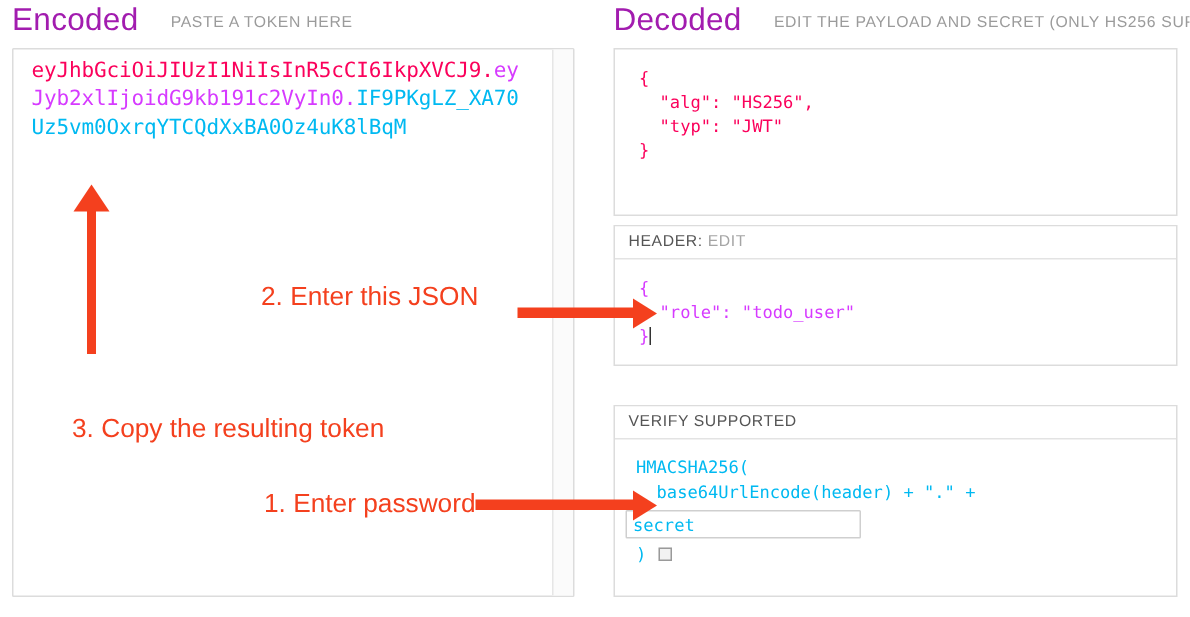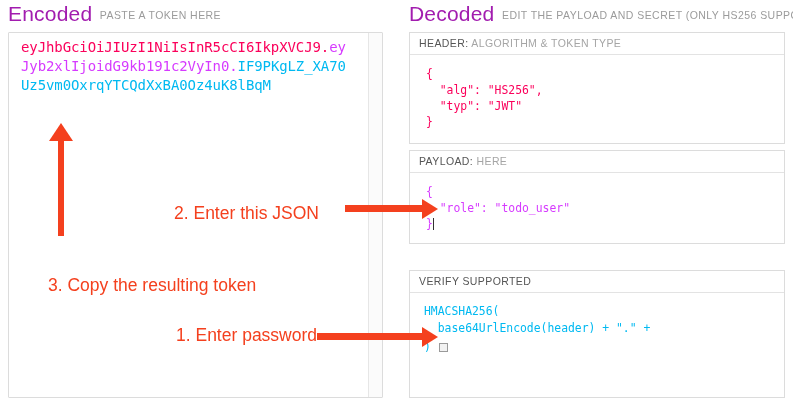"PASTE A TOKEN HERE" .col-heading .sub { margin-left: 3px -> 17px }
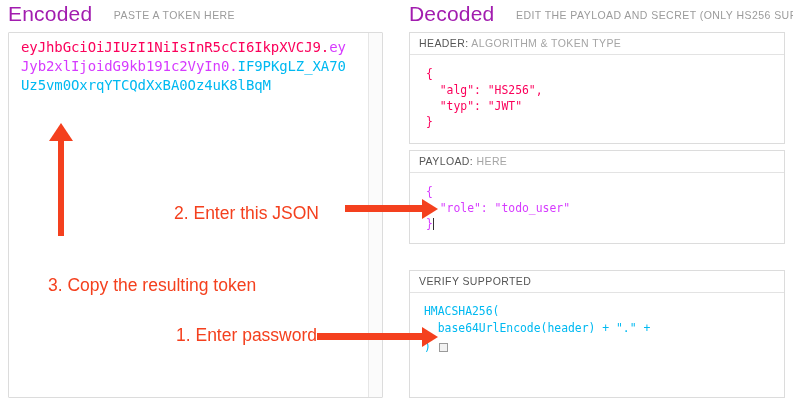"HEADER: ALGORITHM & TOKEN TYPE" div.dec-label { html: <div><span>HEADER:</span> <span>ALGORITHM &amp; TOKEN TYPE</span></div> -> none }
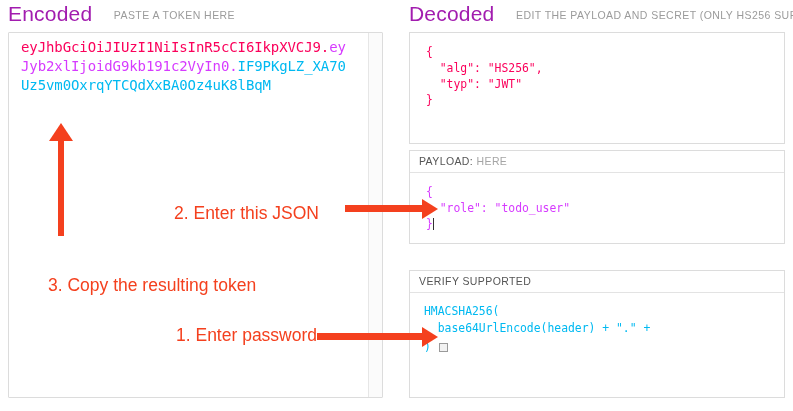"PAYLOAD:" span { text: PAYLOAD -> HEADER }
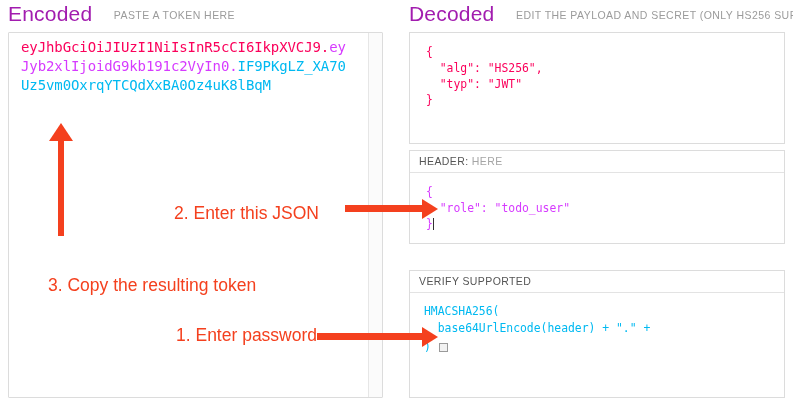"HERE" span.dim { text: HERE -> EDIT }
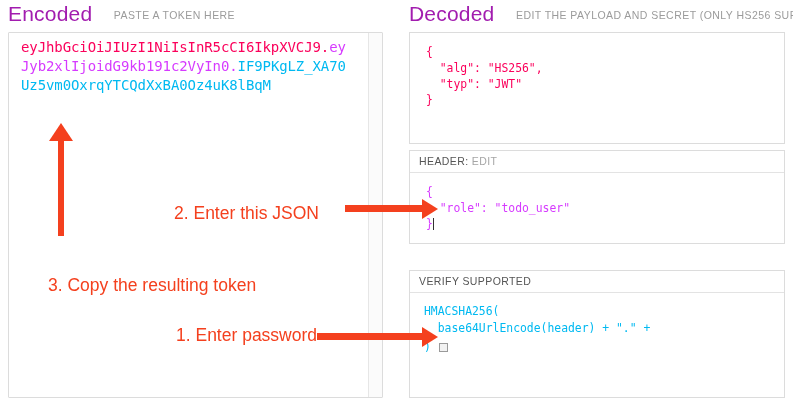"2. Enter this JSON" #anno-2 { top: 203px -> 187px }
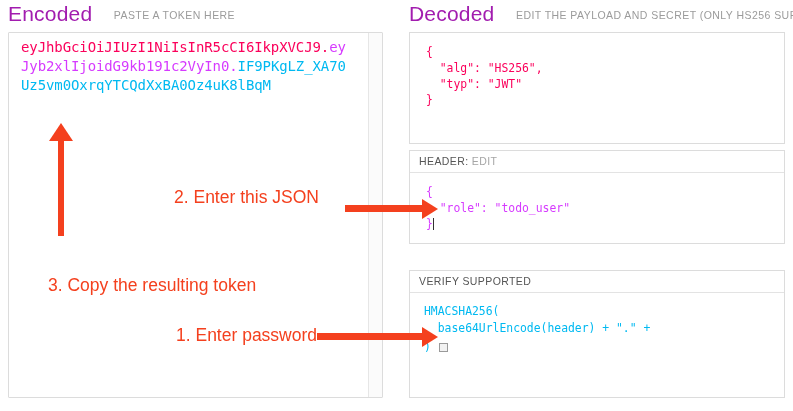"secret" input { html: none -> <input> }
